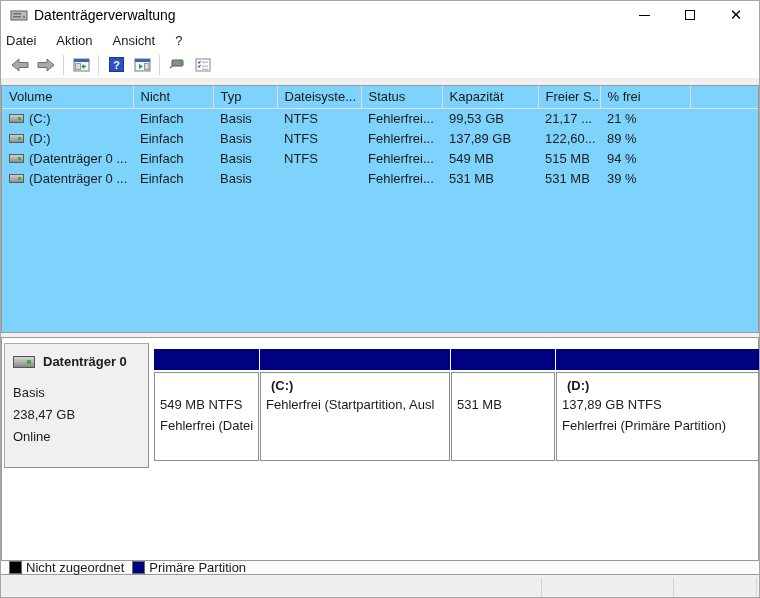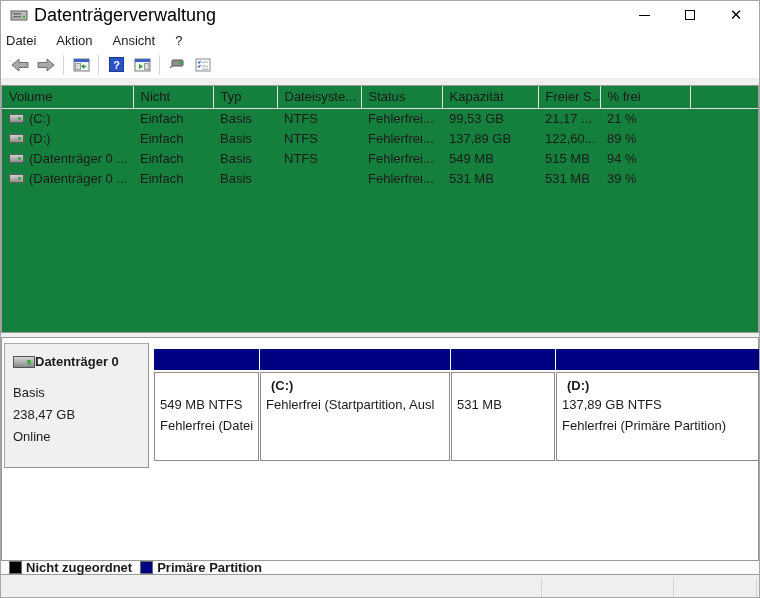"Datenträgerverwaltung" .titlebar .title { font-size: 18px -> 14px }
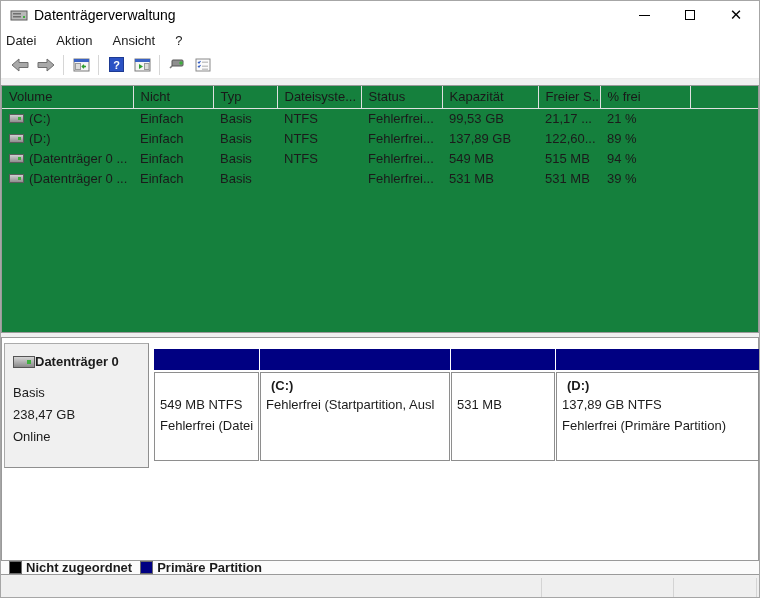"Volume" .listpane { background: #15803d -> #7dd3fc }
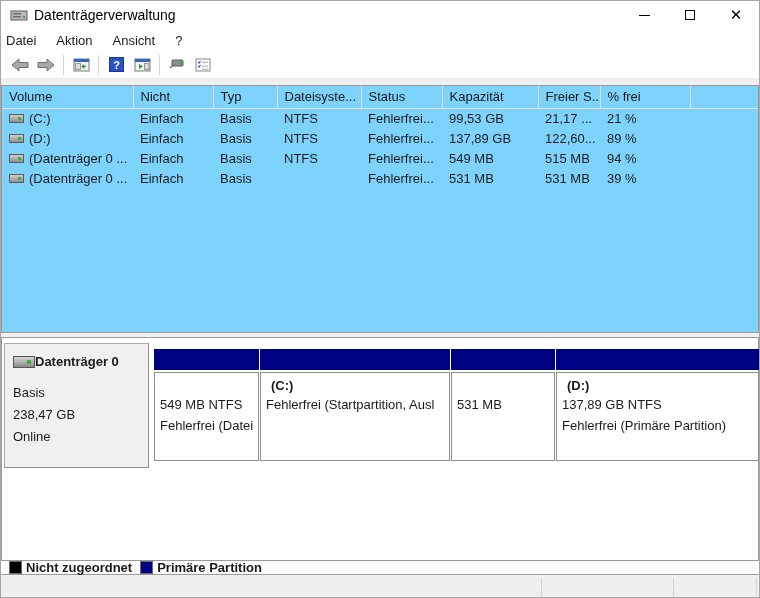"Datenträger 0" .diskpanel .drow { gap: none -> 8px }
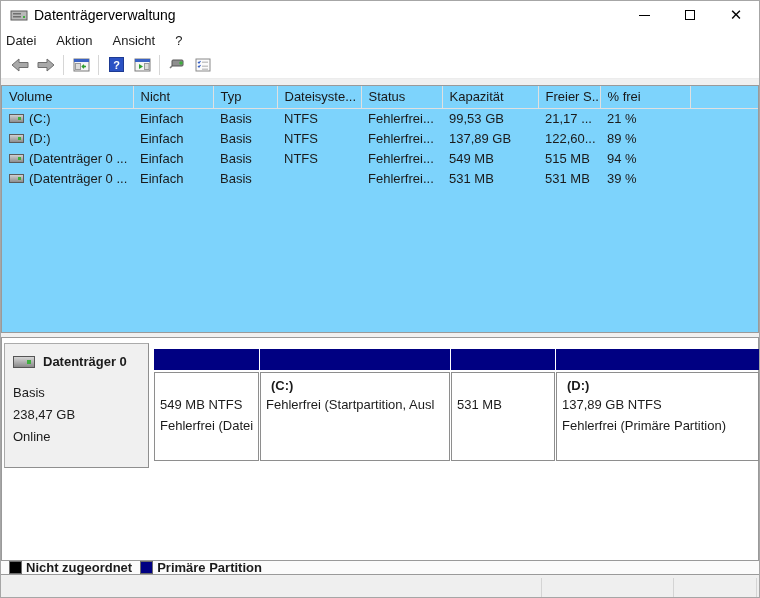"Nicht zugeordnet" .legendrow { font-weight: bold -> none }
